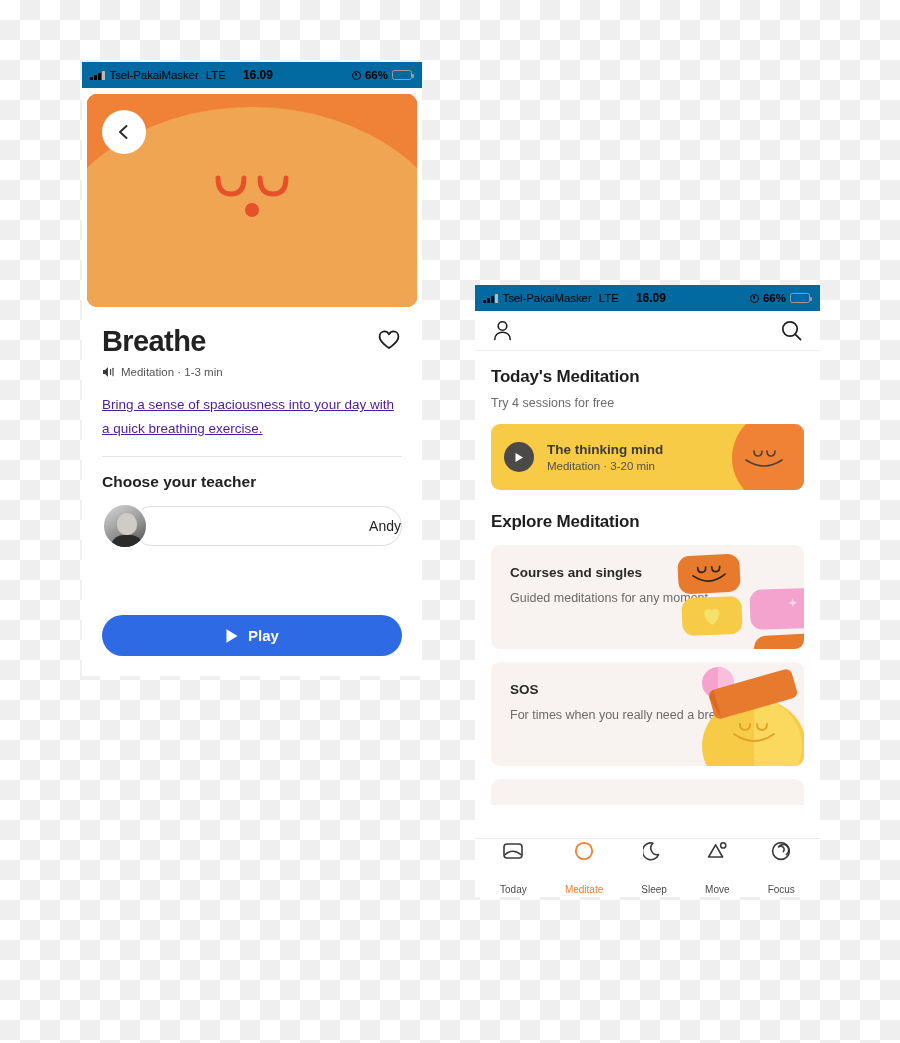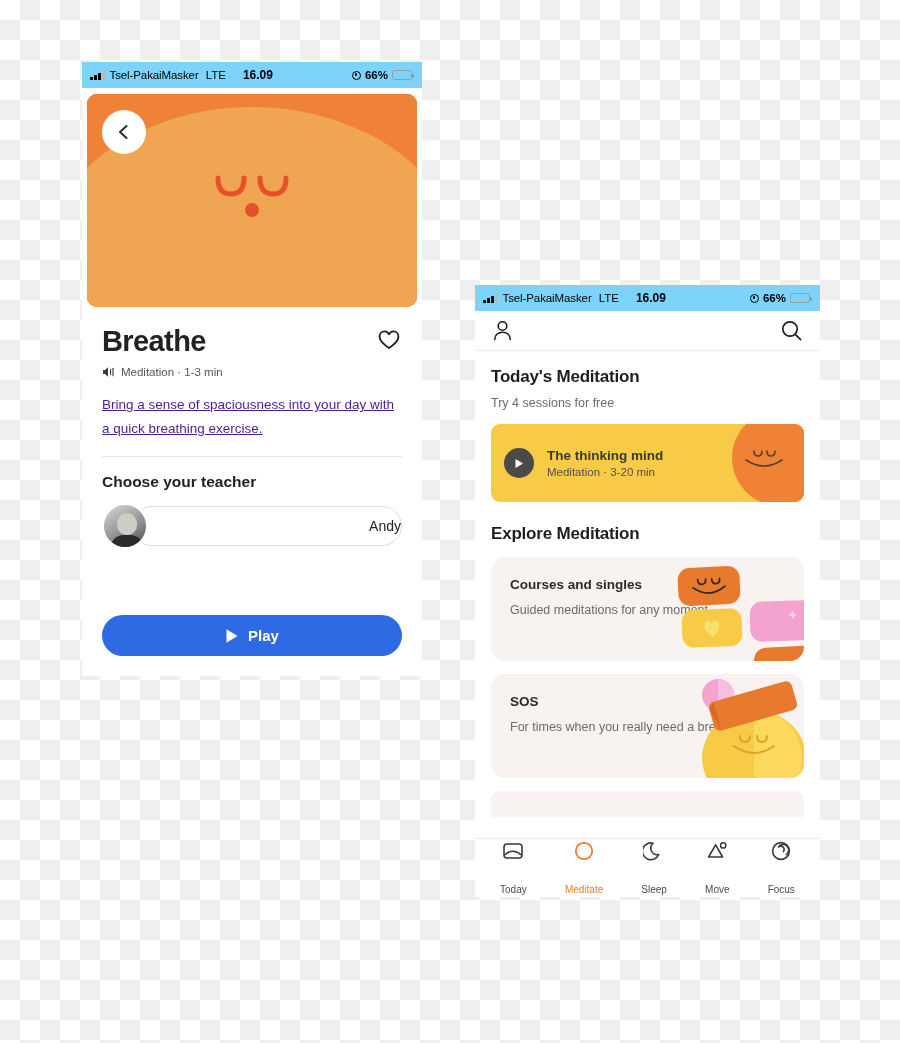"Tsel-PakaiMasker" .statusbar { background: #7dd3fc -> #0369a1 }
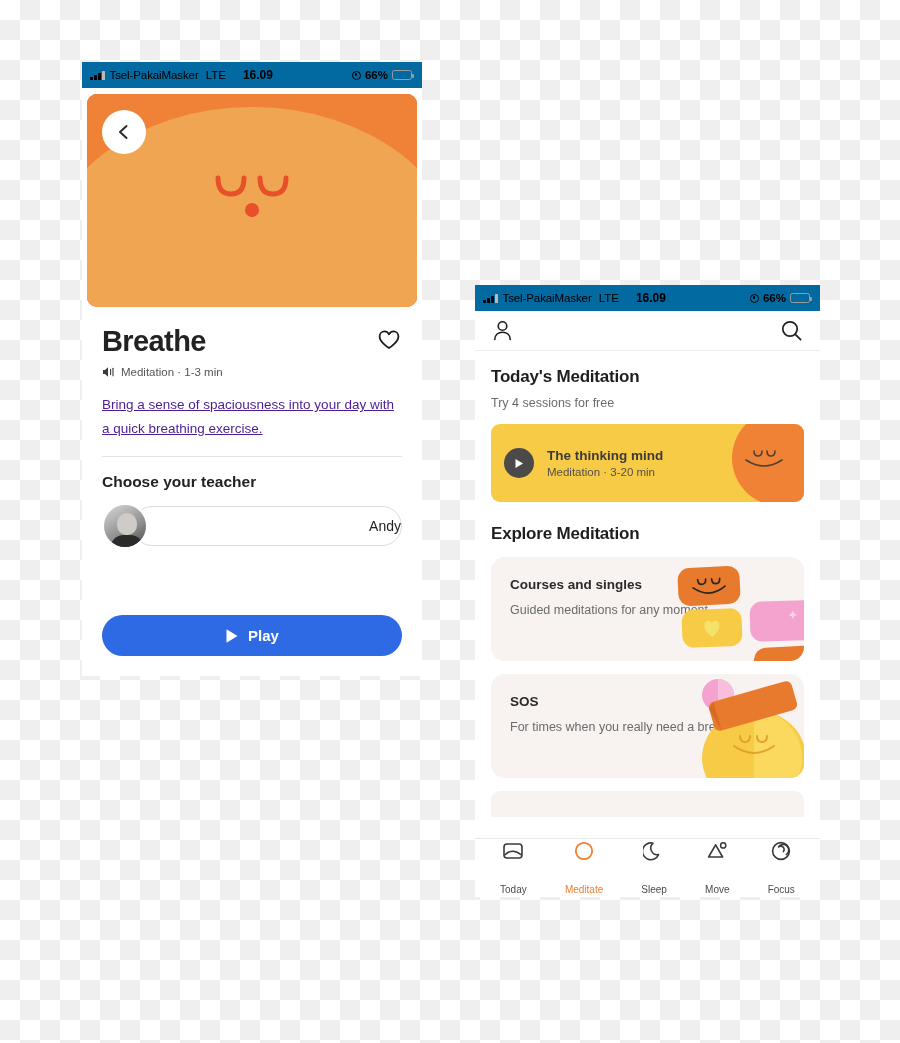"The thinking mind" .today-card { height: 78px -> 66px }
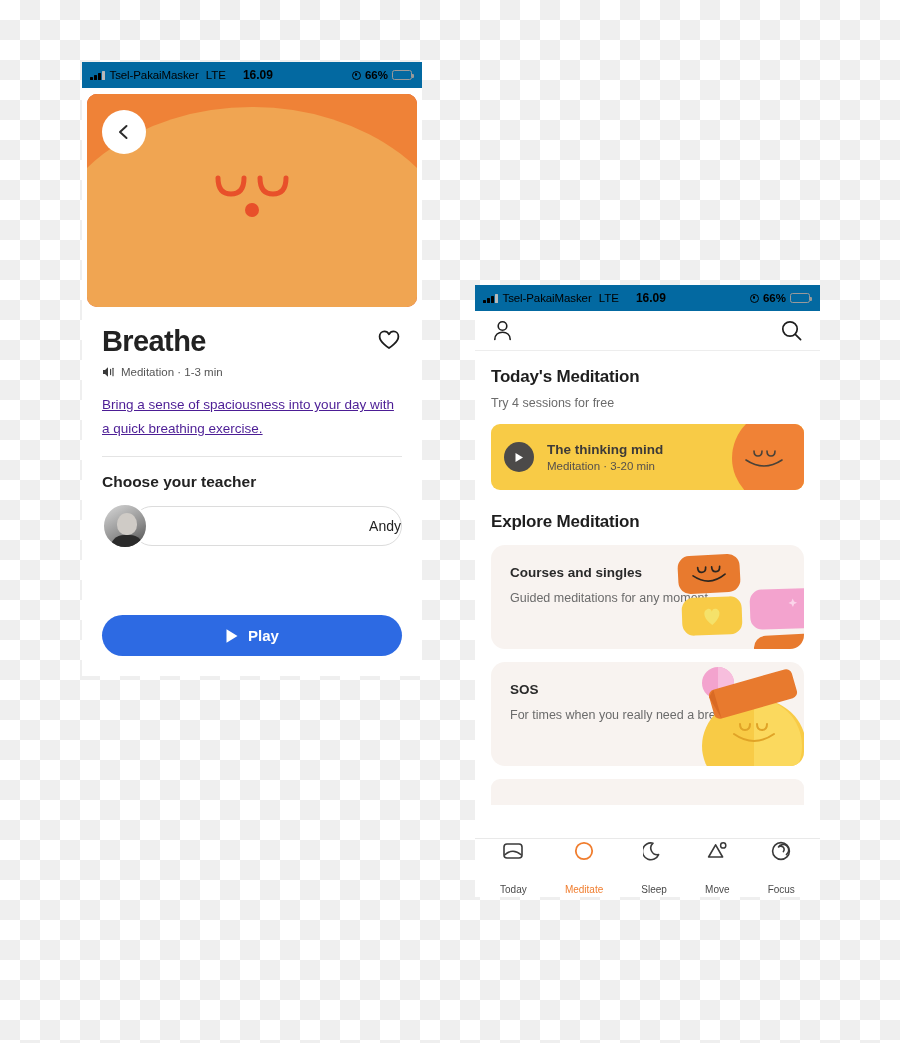"Courses and singles" .explore-card { border-radius: 14px -> 9px }
